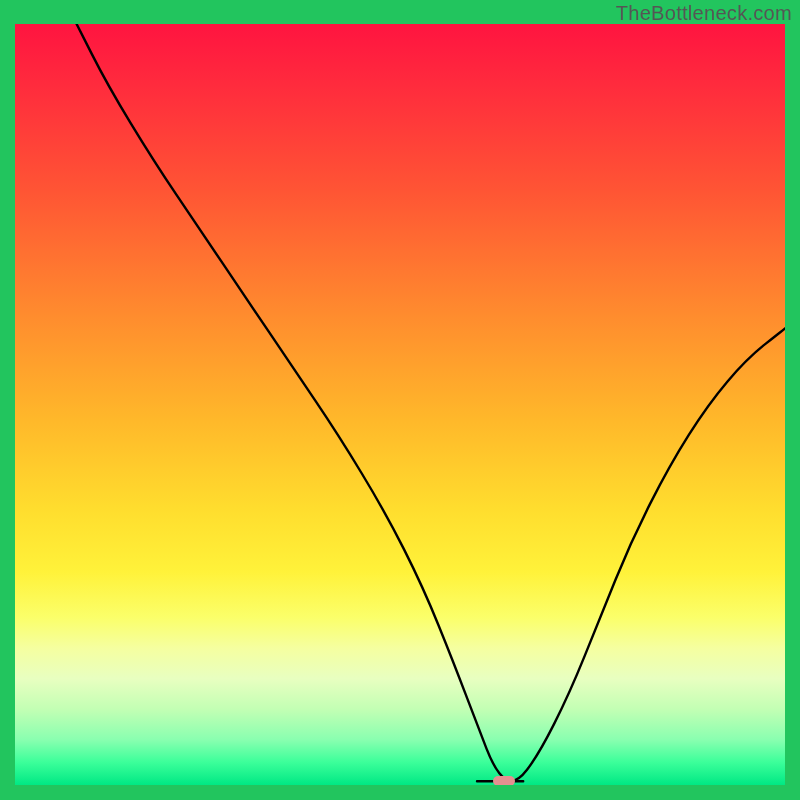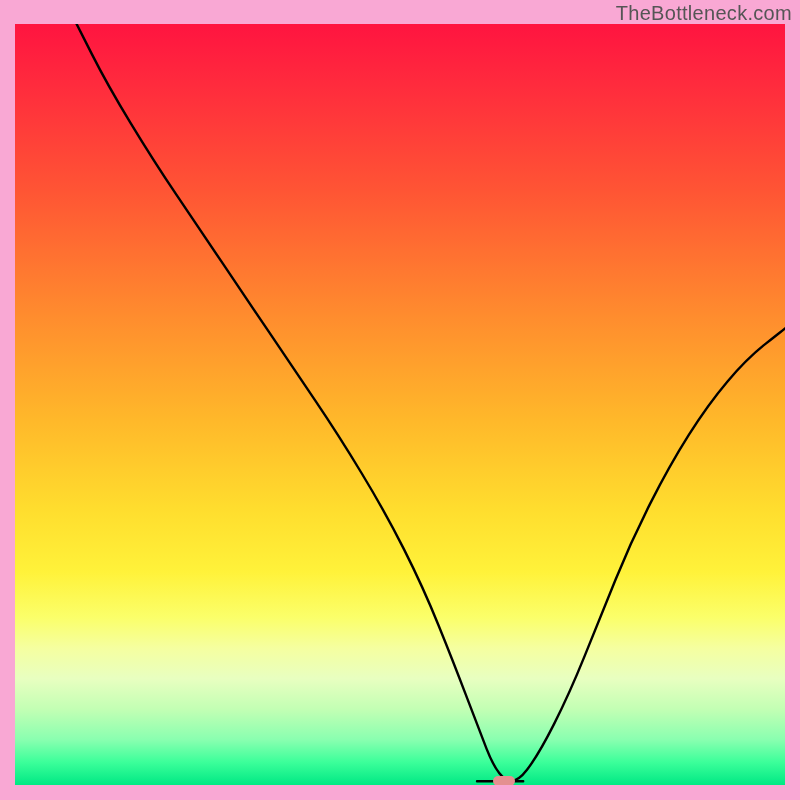"TheBottleneck.com" .frame { background: #f9a8d4 -> #22c55e }
